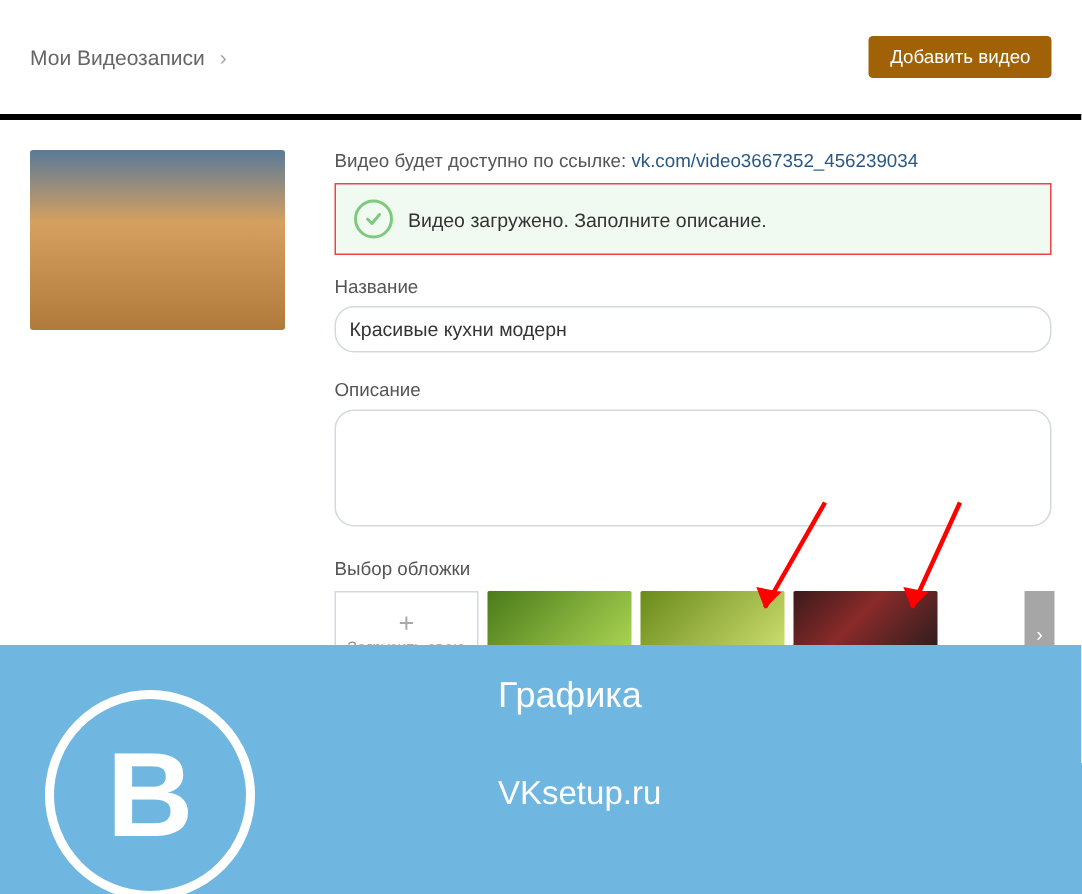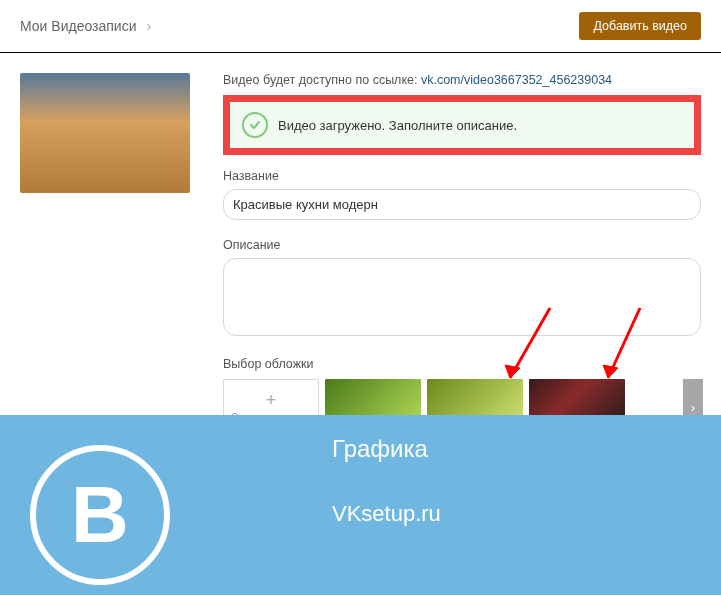"Мои Видеозаписи" .header { border-bottom: 1px solid #000000 -> 4px solid #000000; padding: 12px 20px -> 24px 20px }
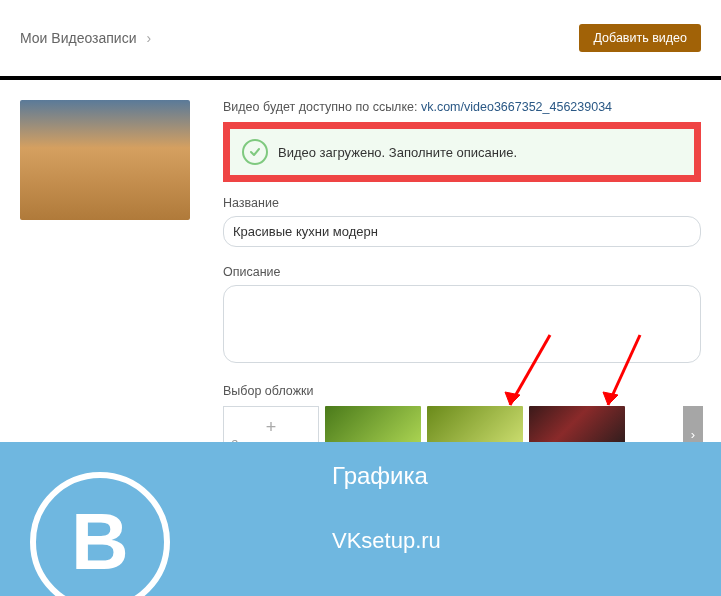"Видео загружено. Заполните описание." .success-box { border: 7px solid #ef4444 -> 1px solid #ef4444 }
